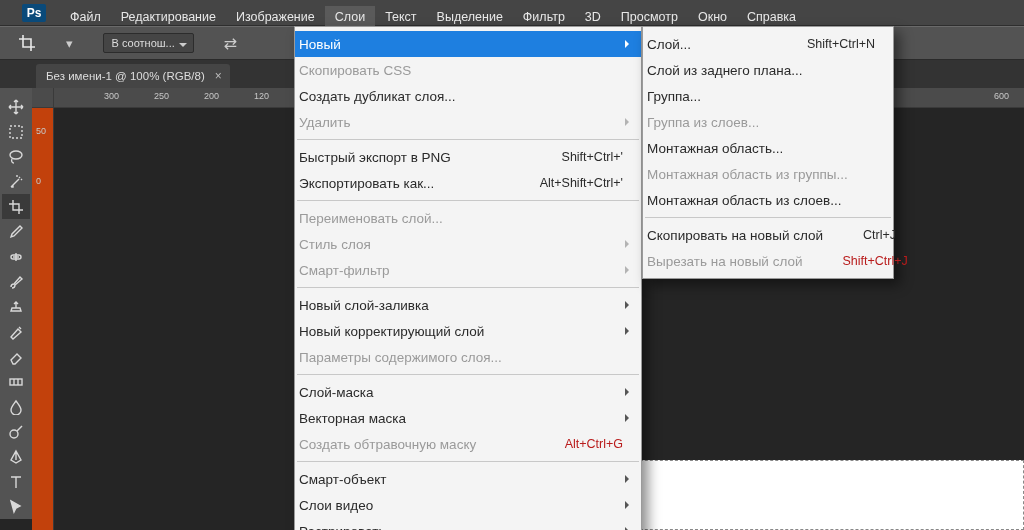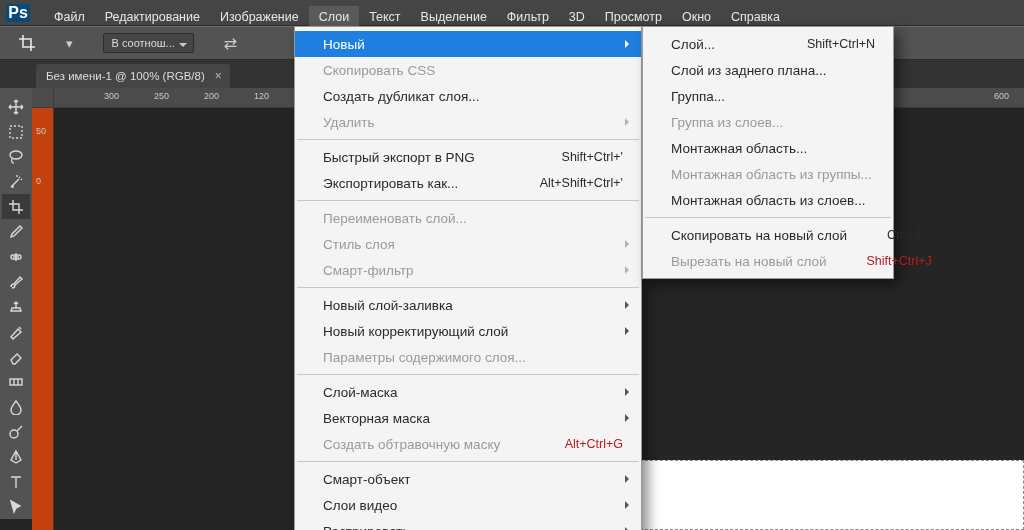"Ps" .menubar .logo { font-size: 16px -> 12px; margin-left: none -> 16px }
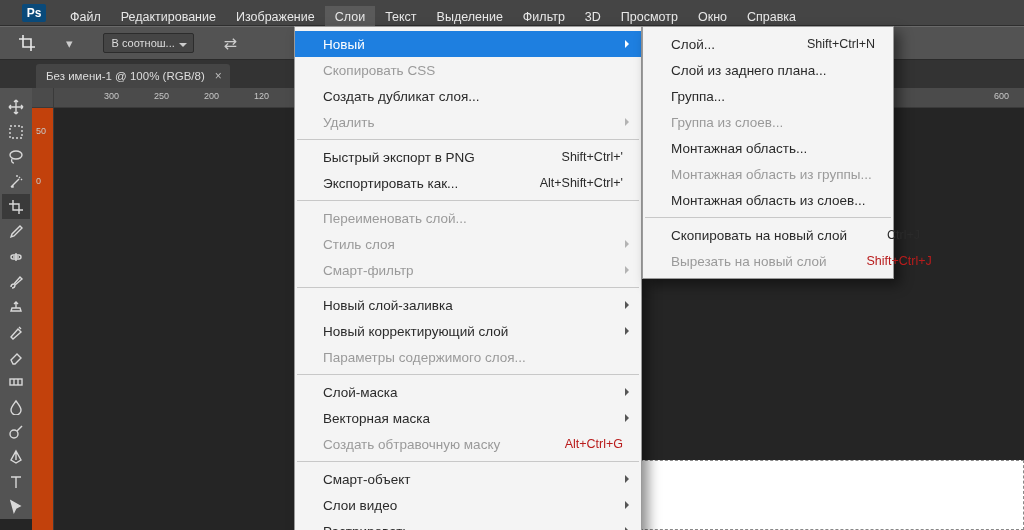"Новый" .menu .row { padding: 0 18px 0 28px -> 0 18px 0 4px }
